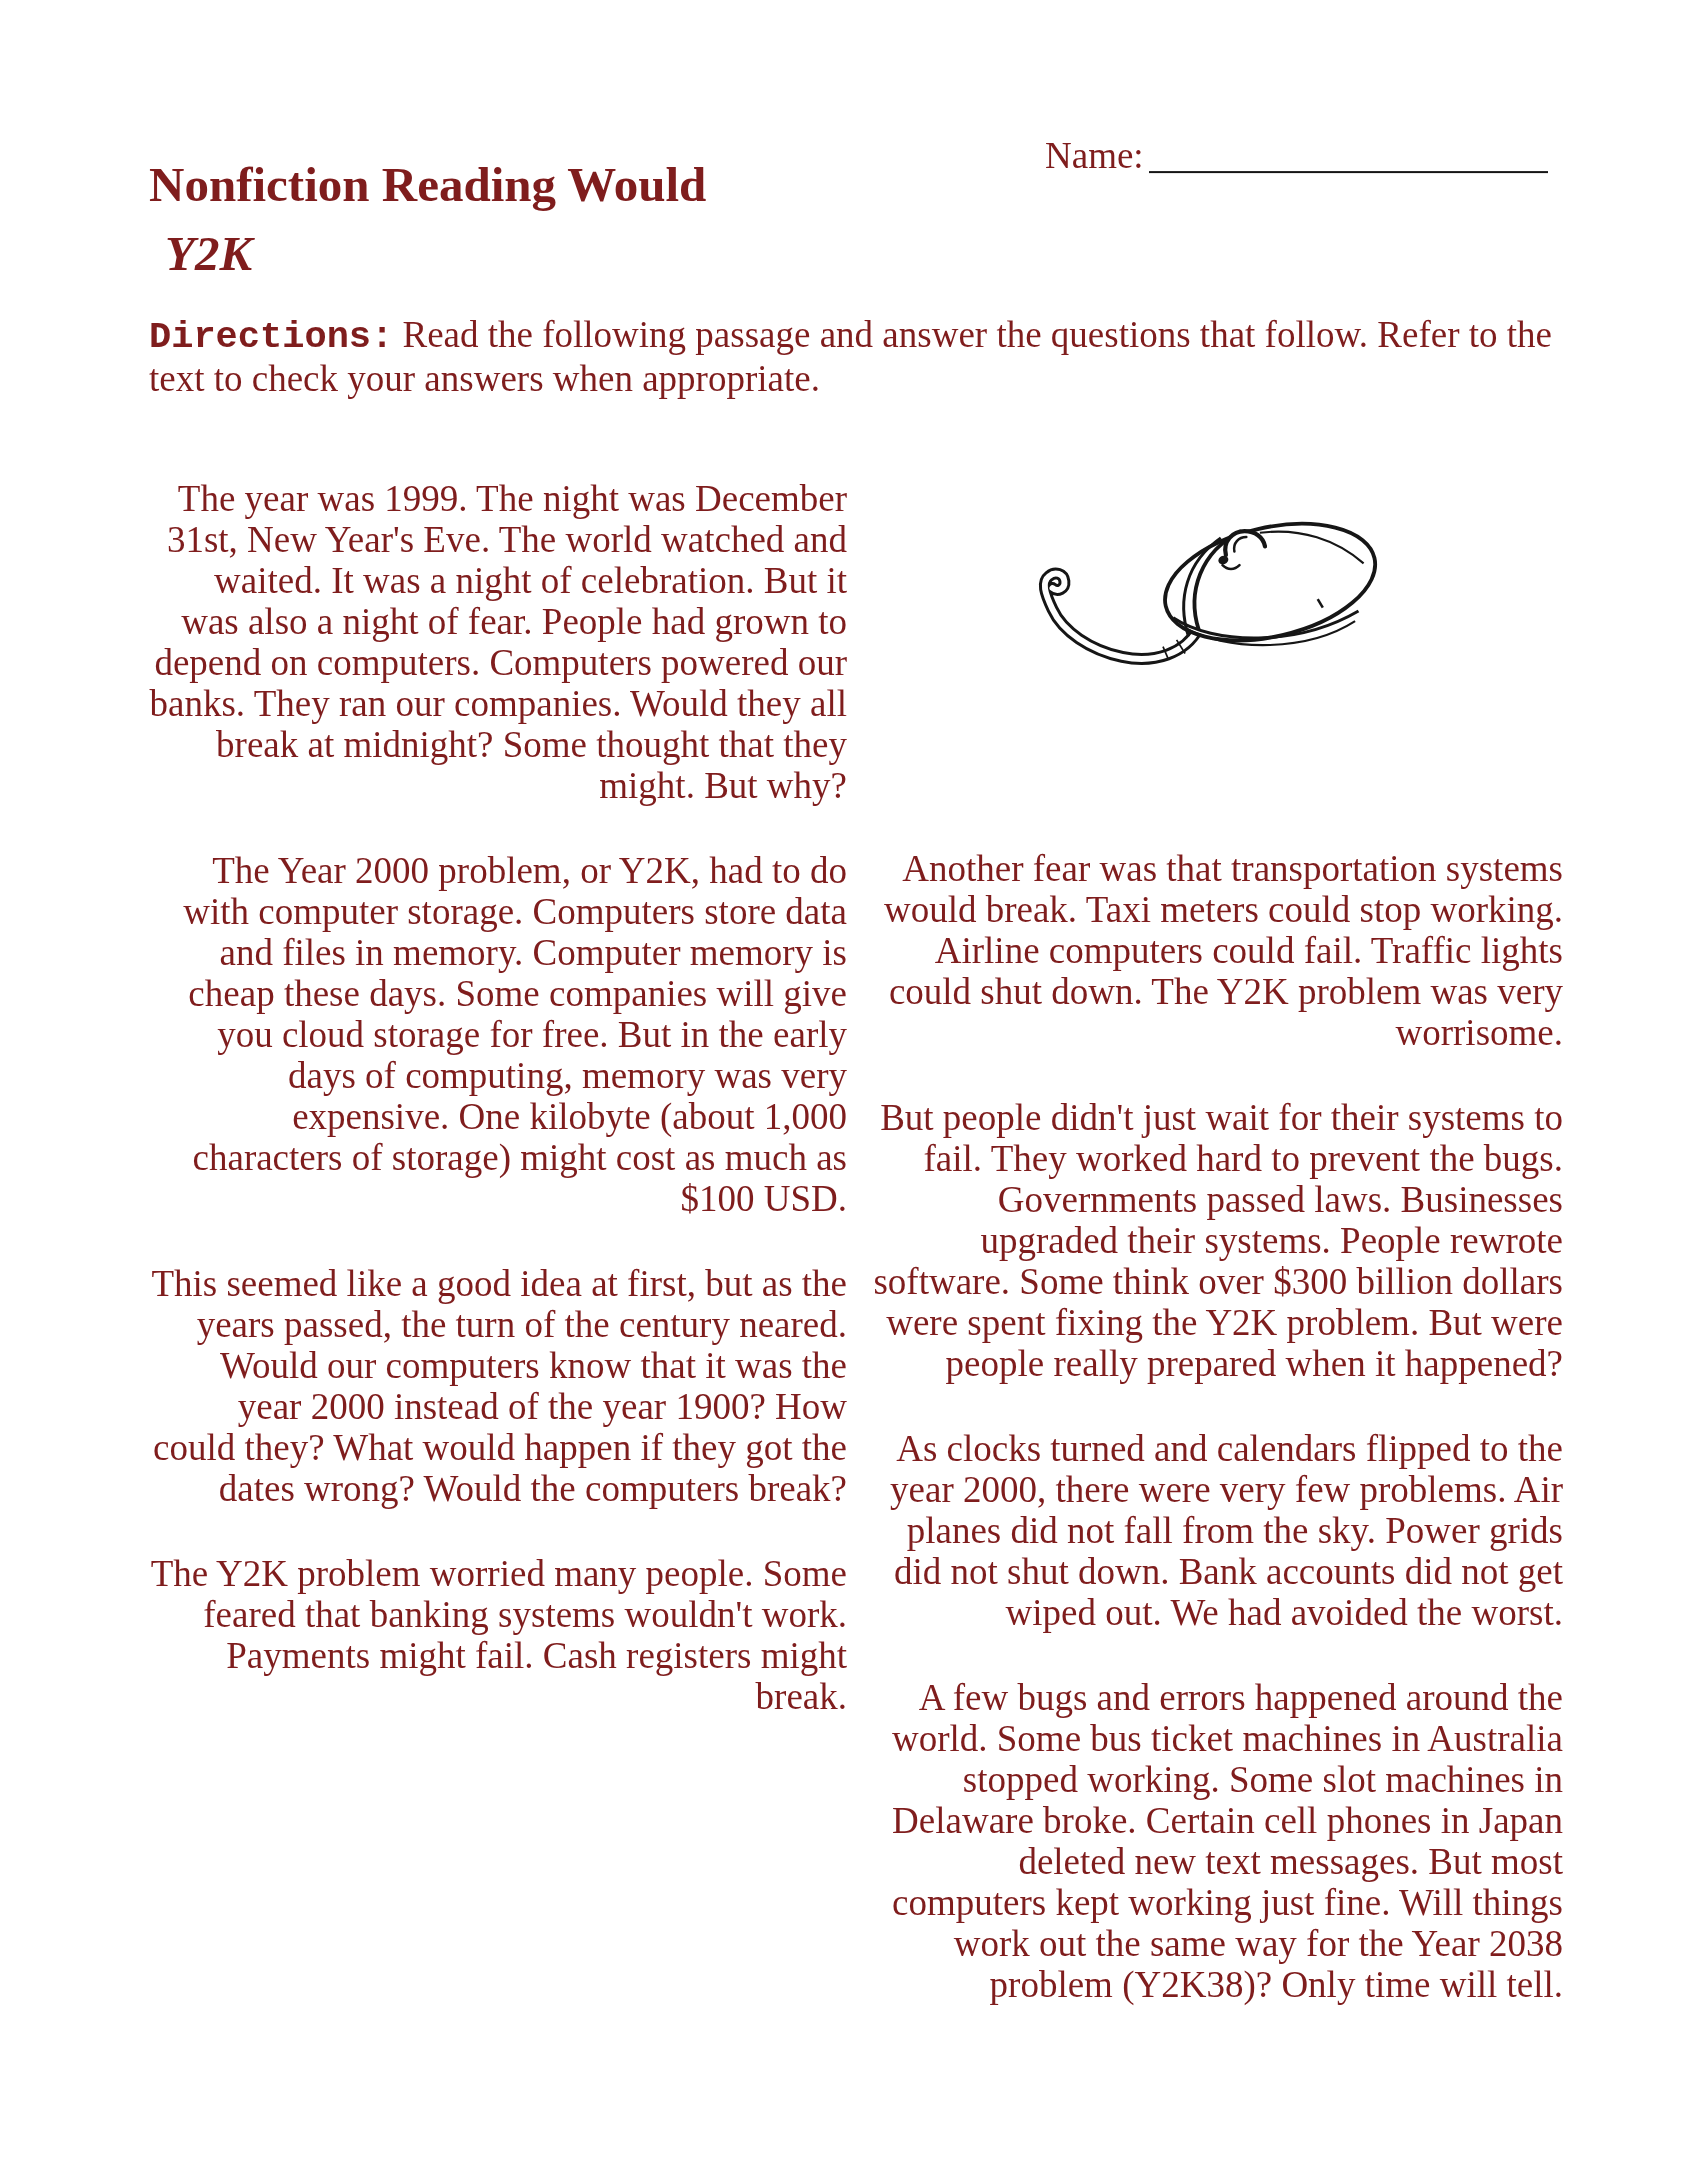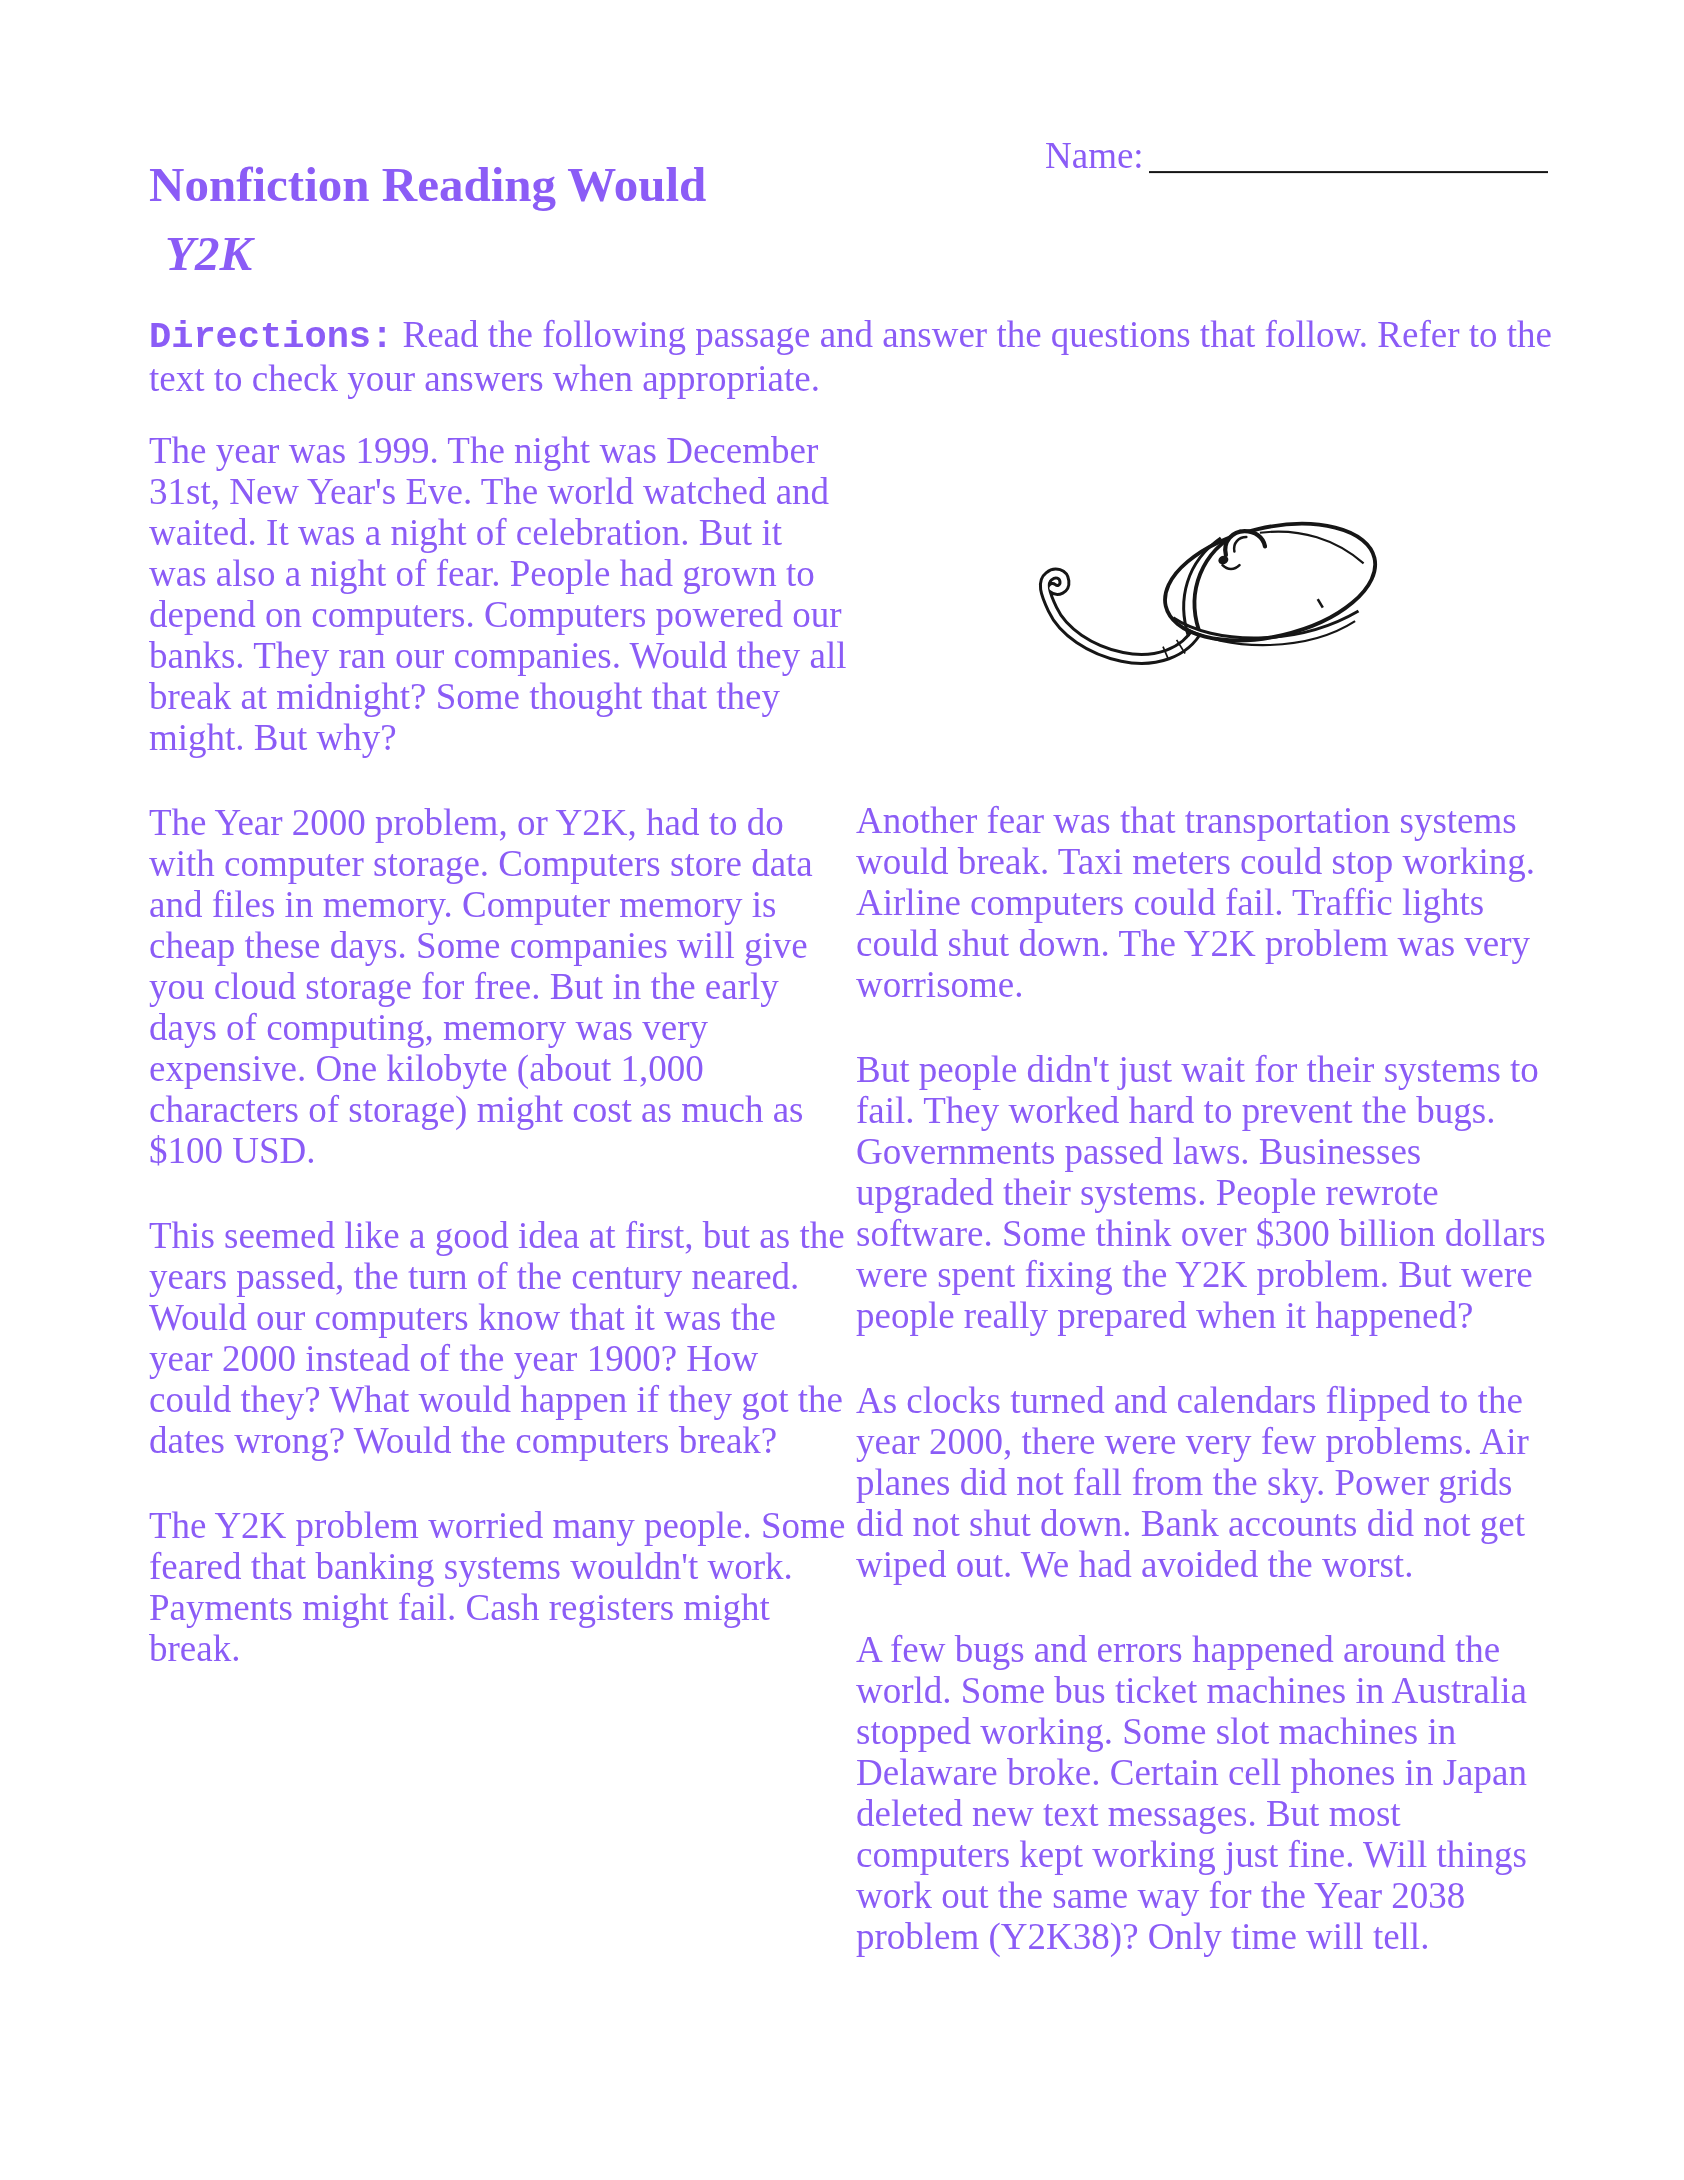"Name:" .page { color: #8b5cf6 -> #7f1d1d }
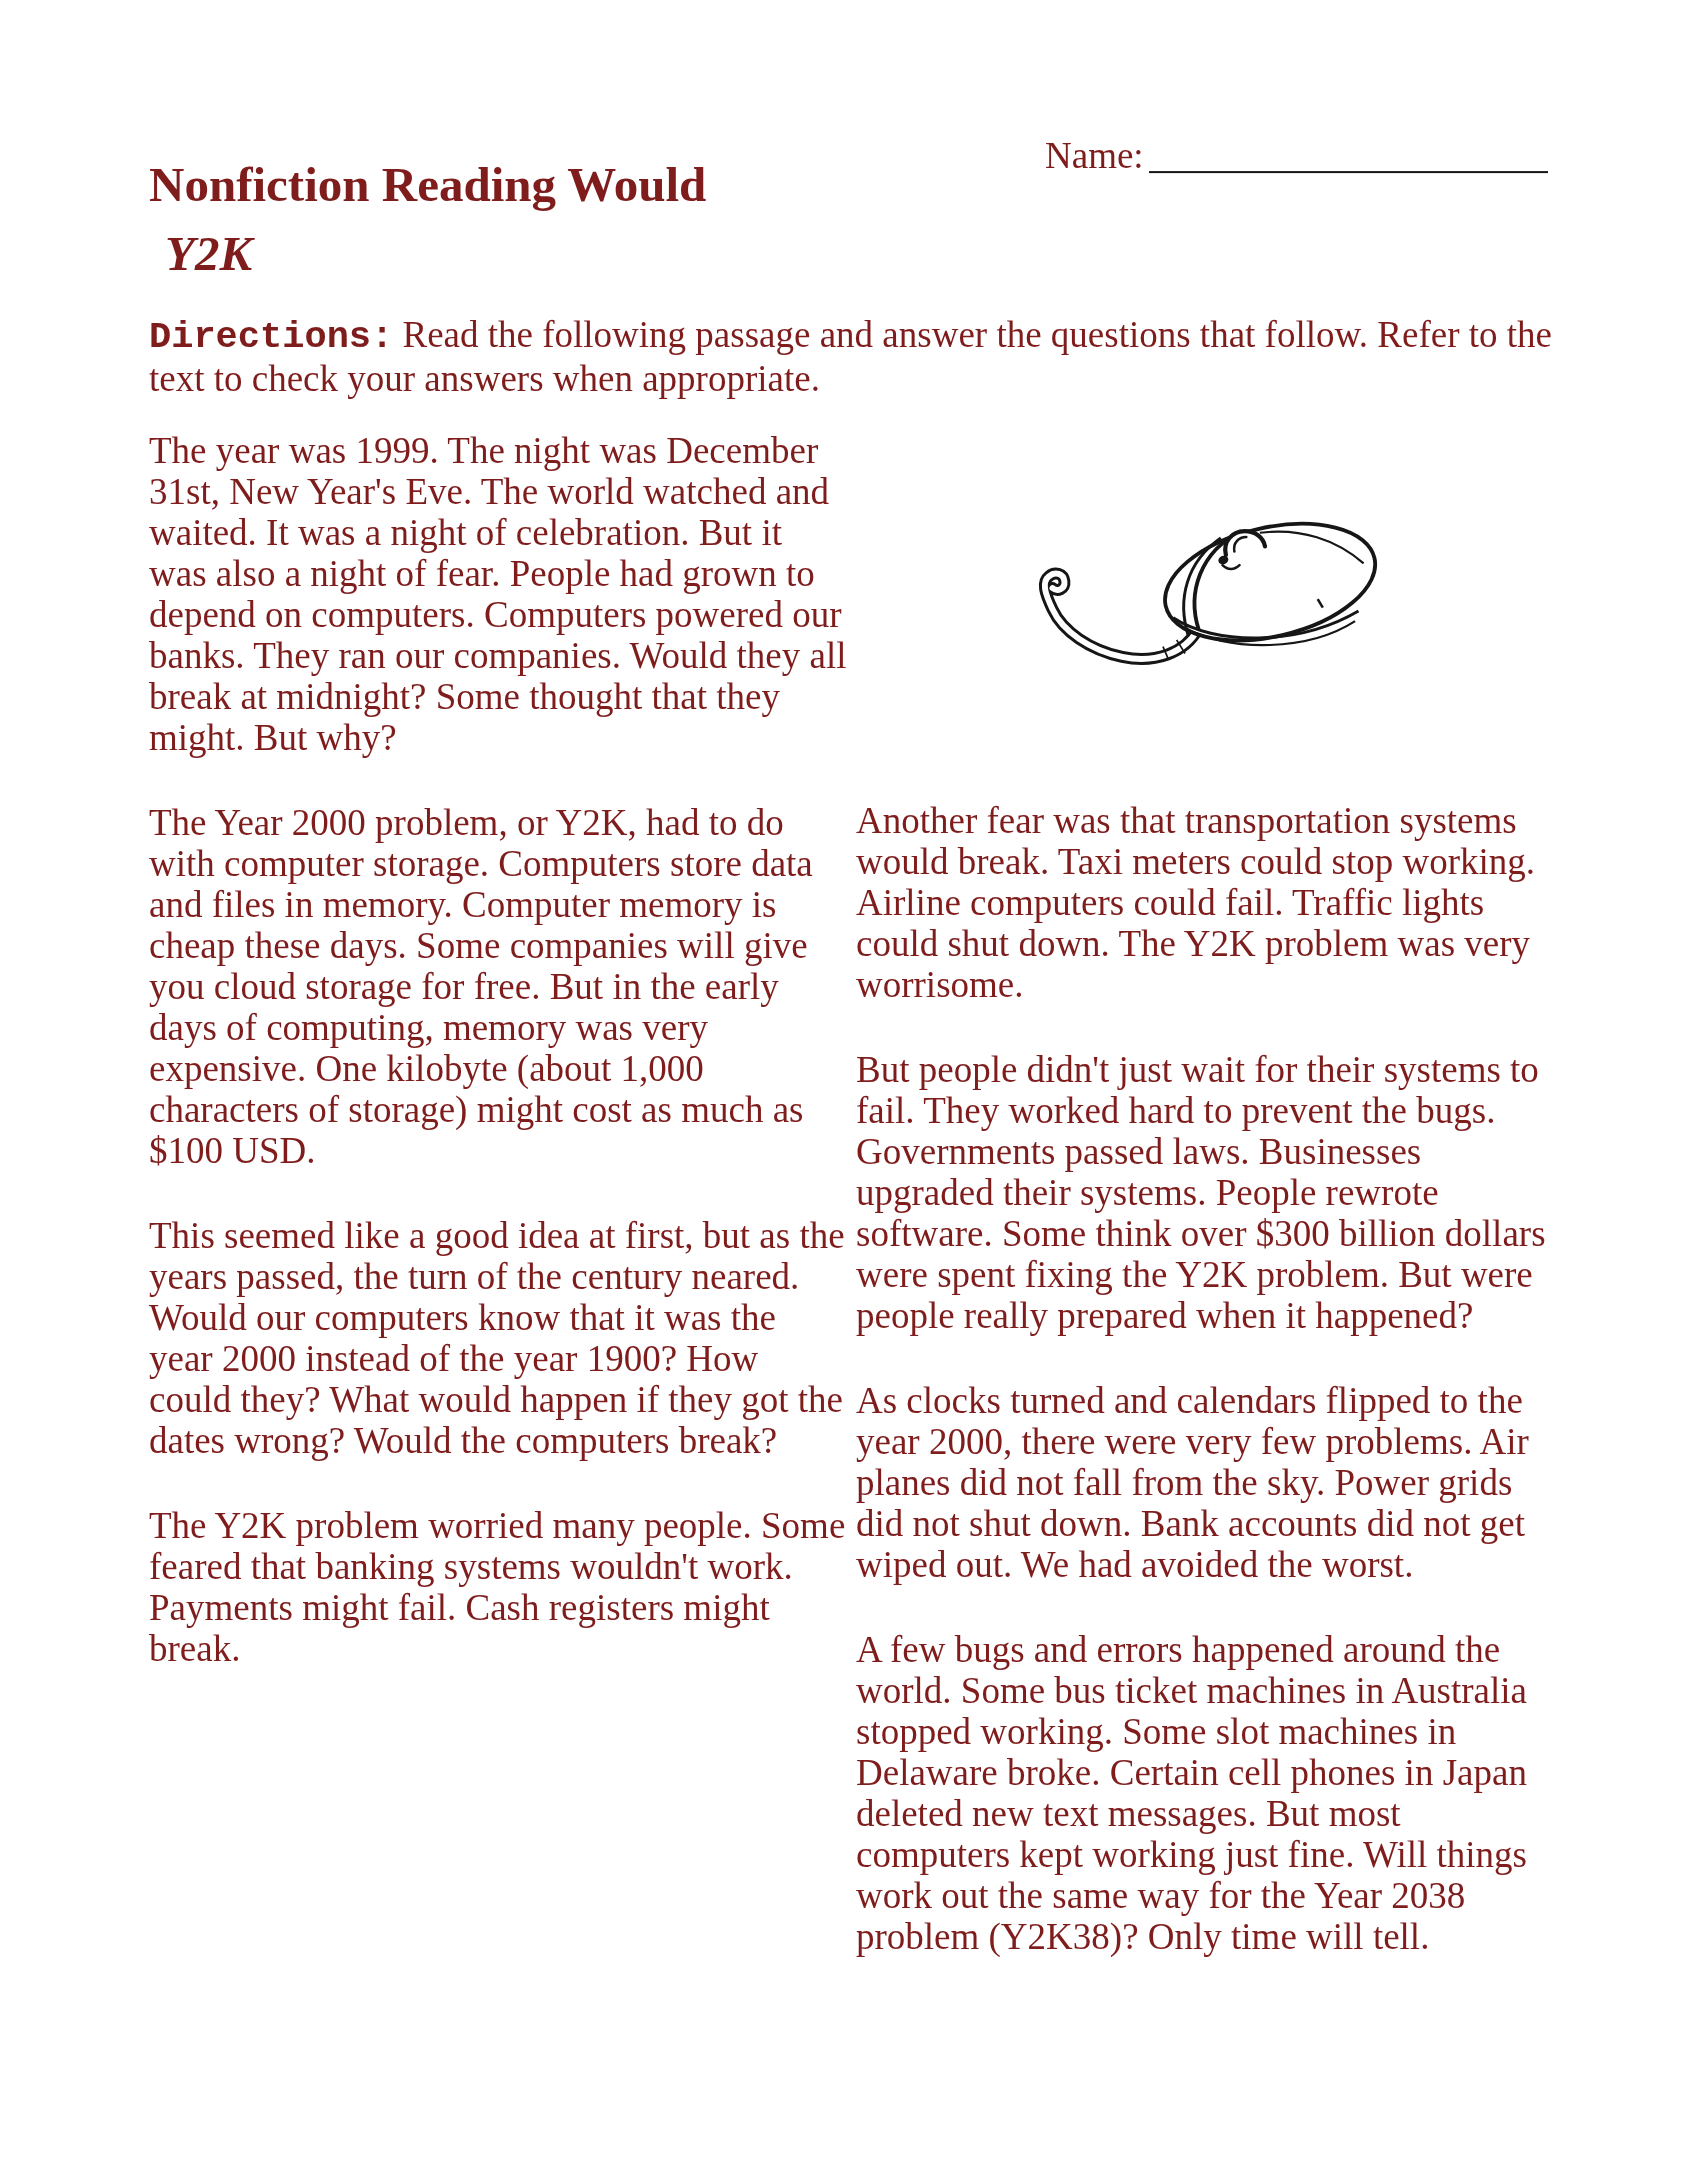"The year was 1999. The" .col { margin-top: none -> 48px; text-align: left -> right }
